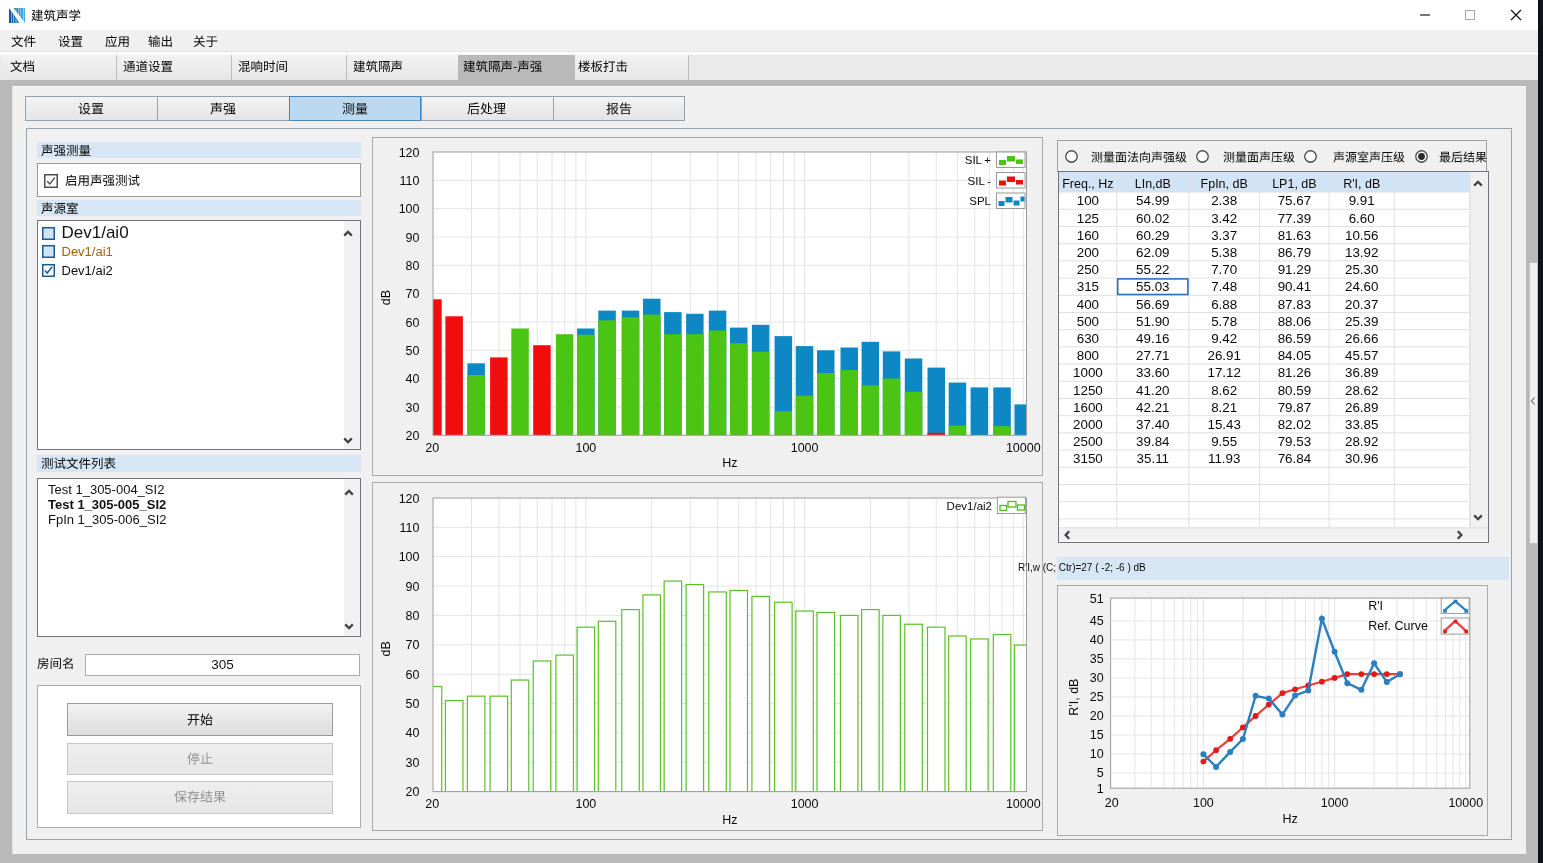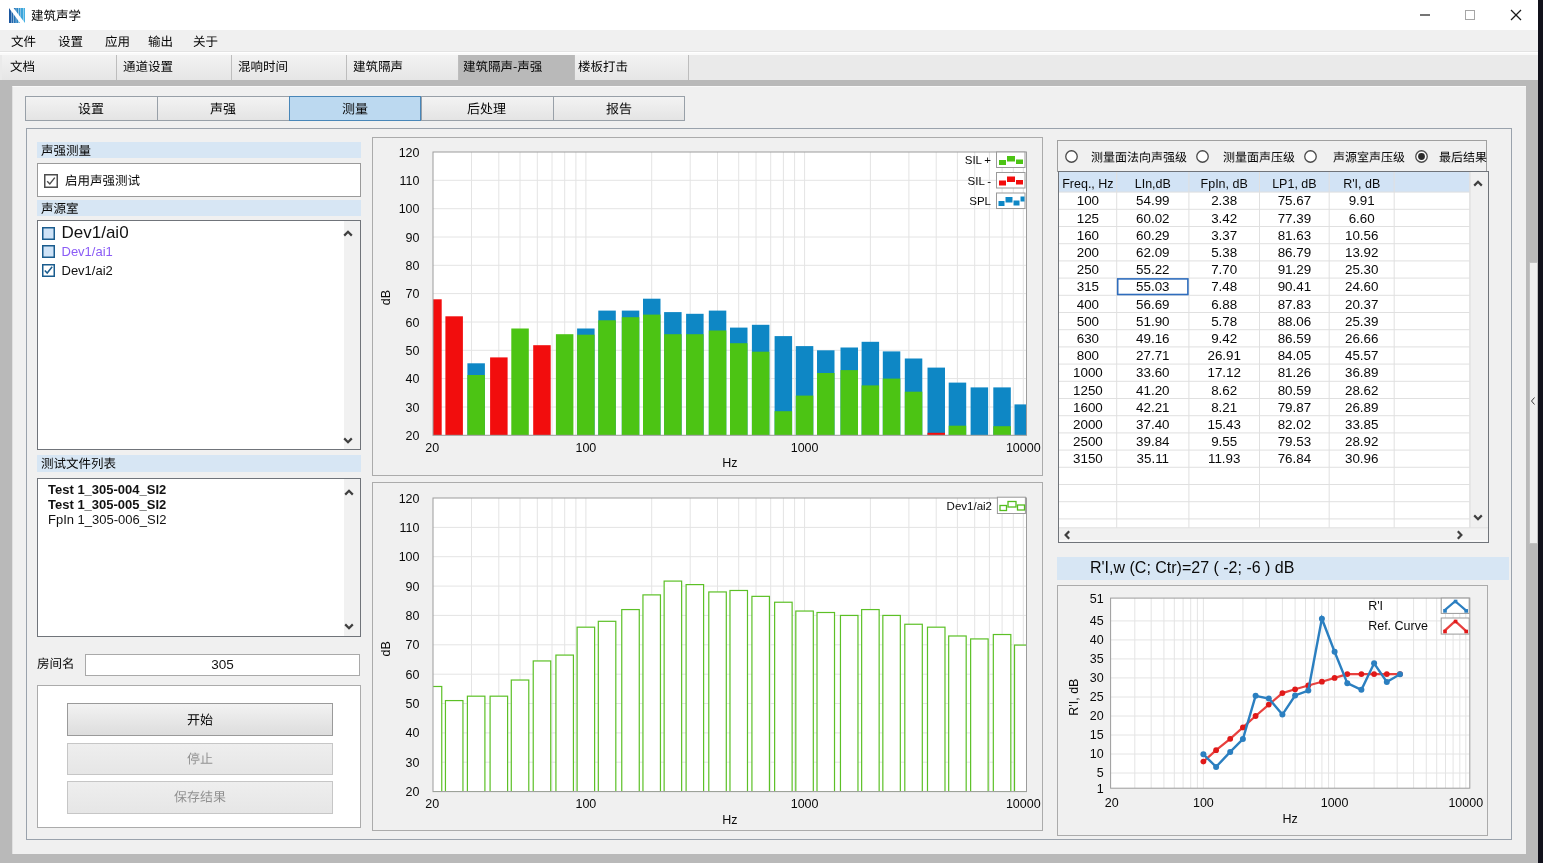"Dev1/ai1" div { color: #8b5cf6 -> #a16207 }
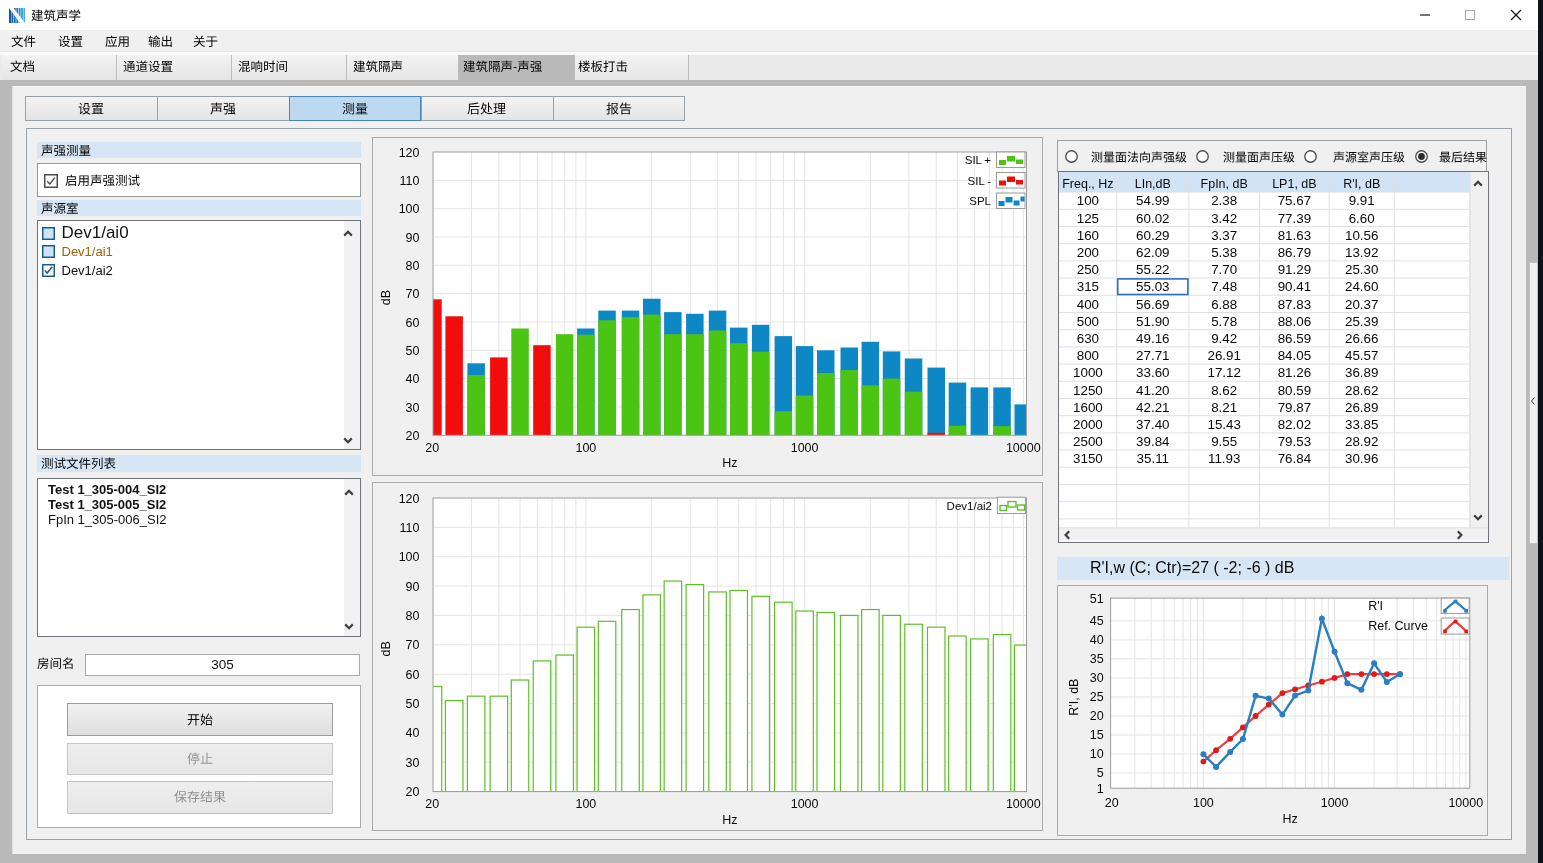"Test 1_305-004_SI2" div { font-weight: bold -> normal }
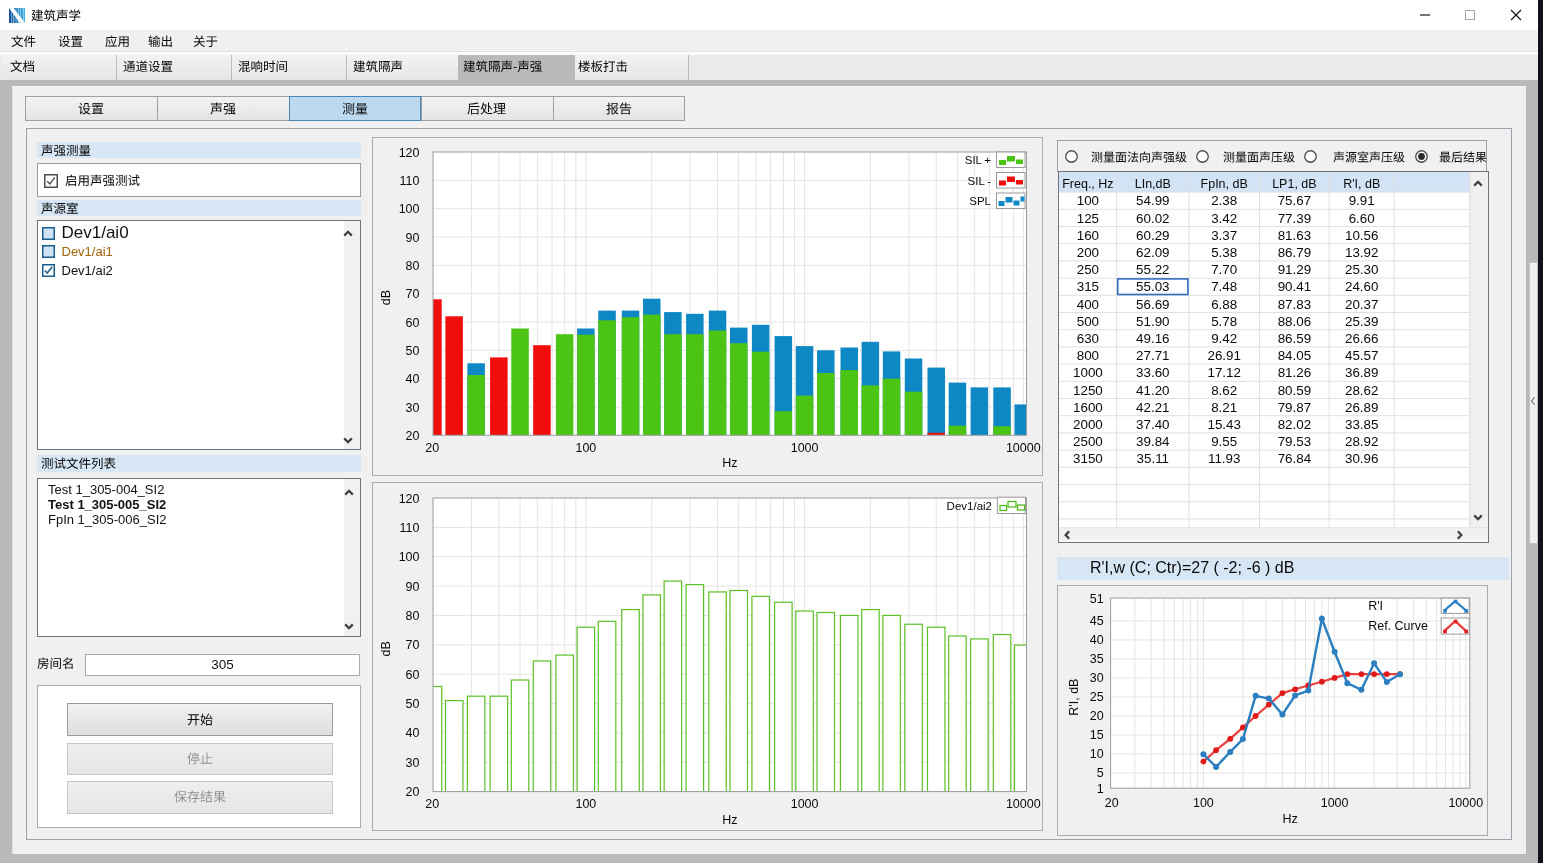"R'I,w (C; Ctr)=27 ( -2;" div { font-size: 16px -> 10px; left: 1090px -> 1018px }
